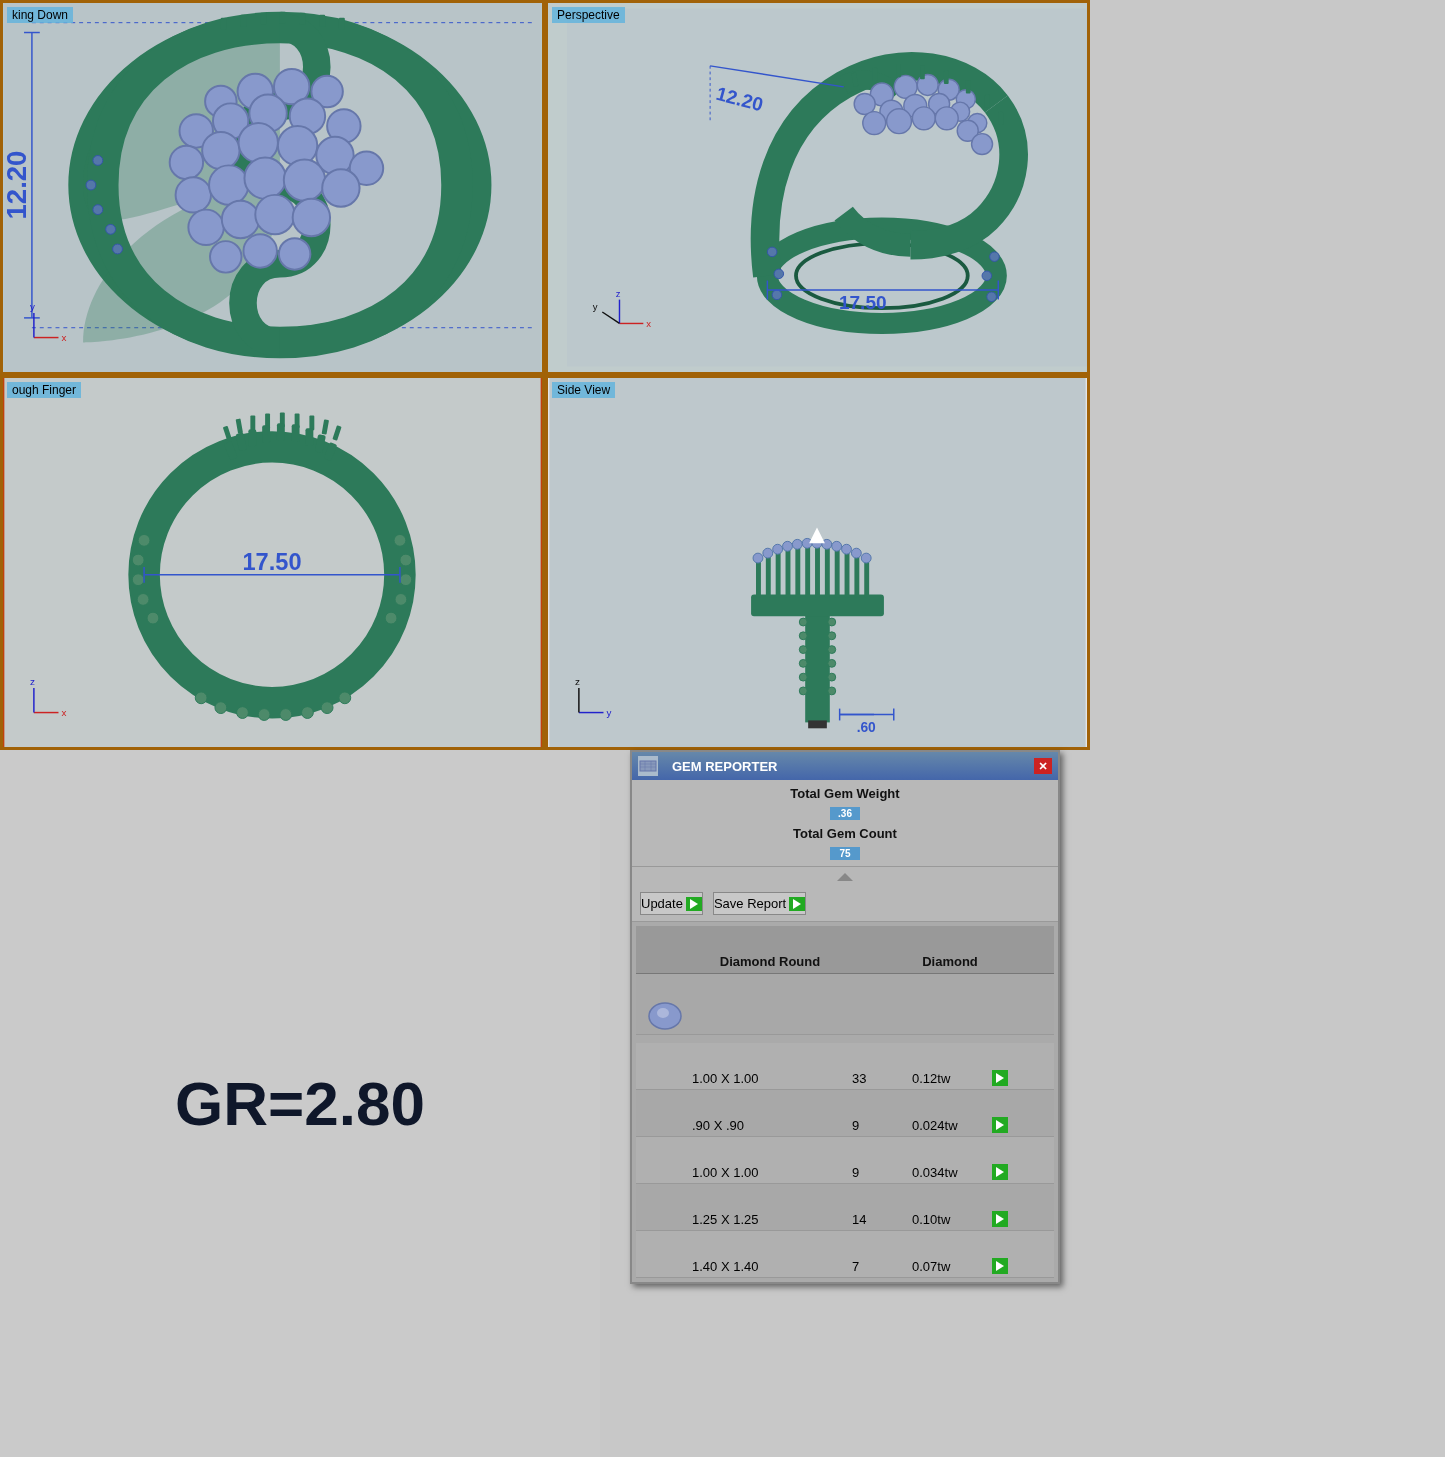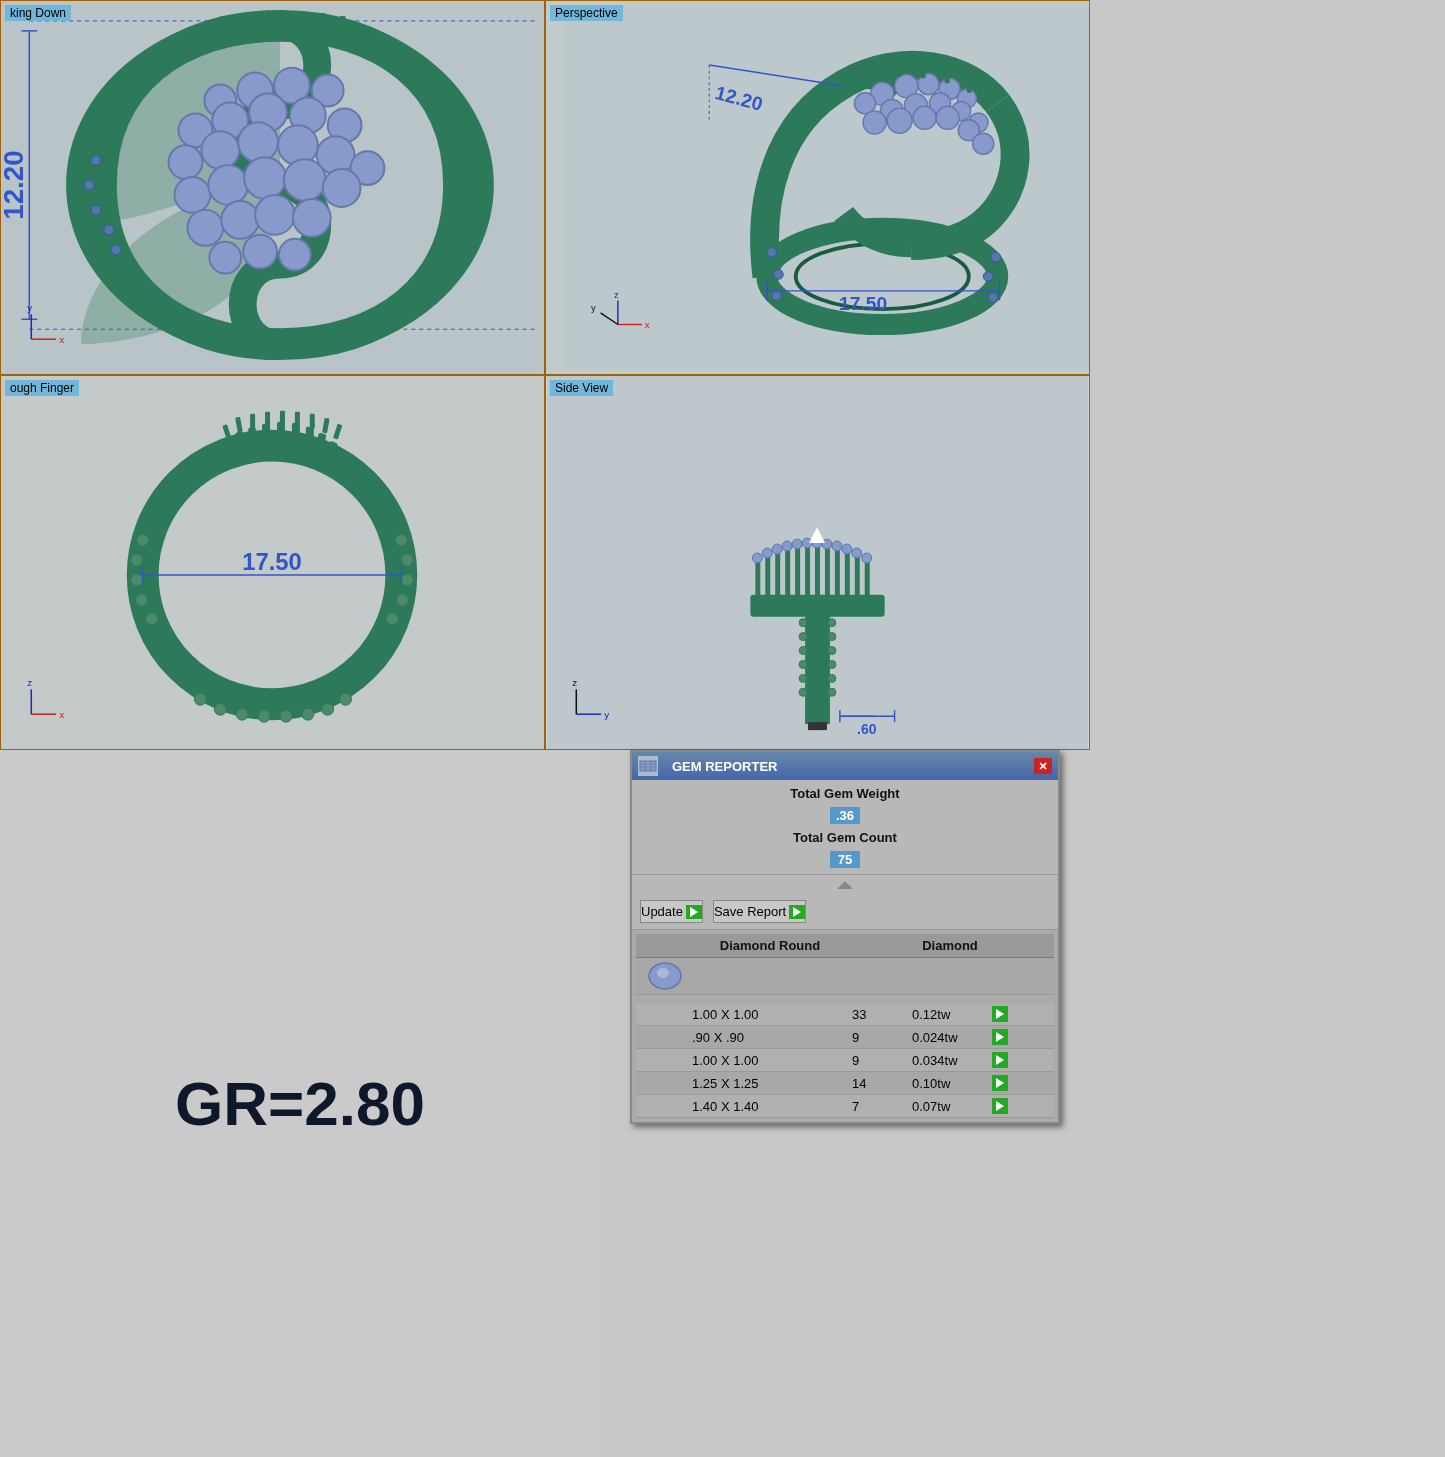"king Down" .viewport { border: 1px solid #a16207 -> 3px solid #a16207 }
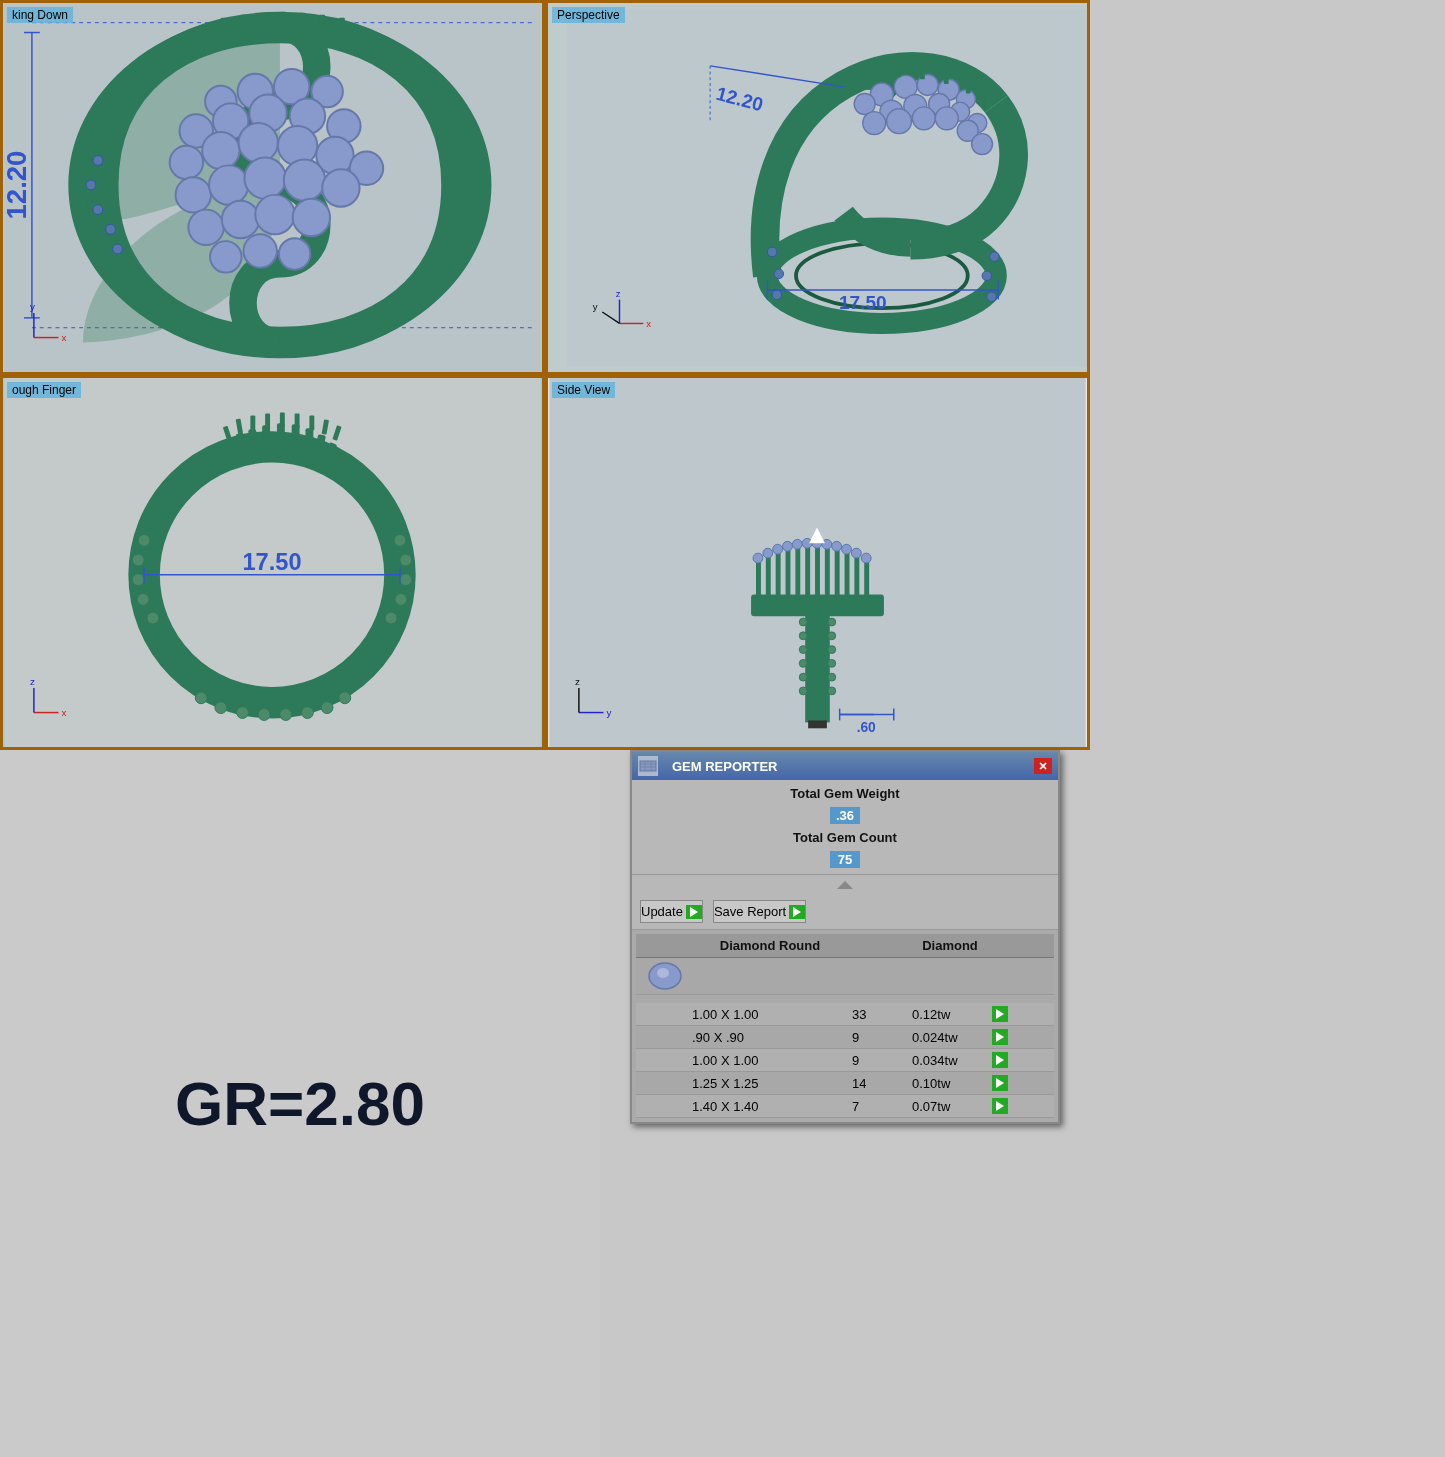"ough Finger" .vp-botleft { background: #7dd3fc -> #c2410c }
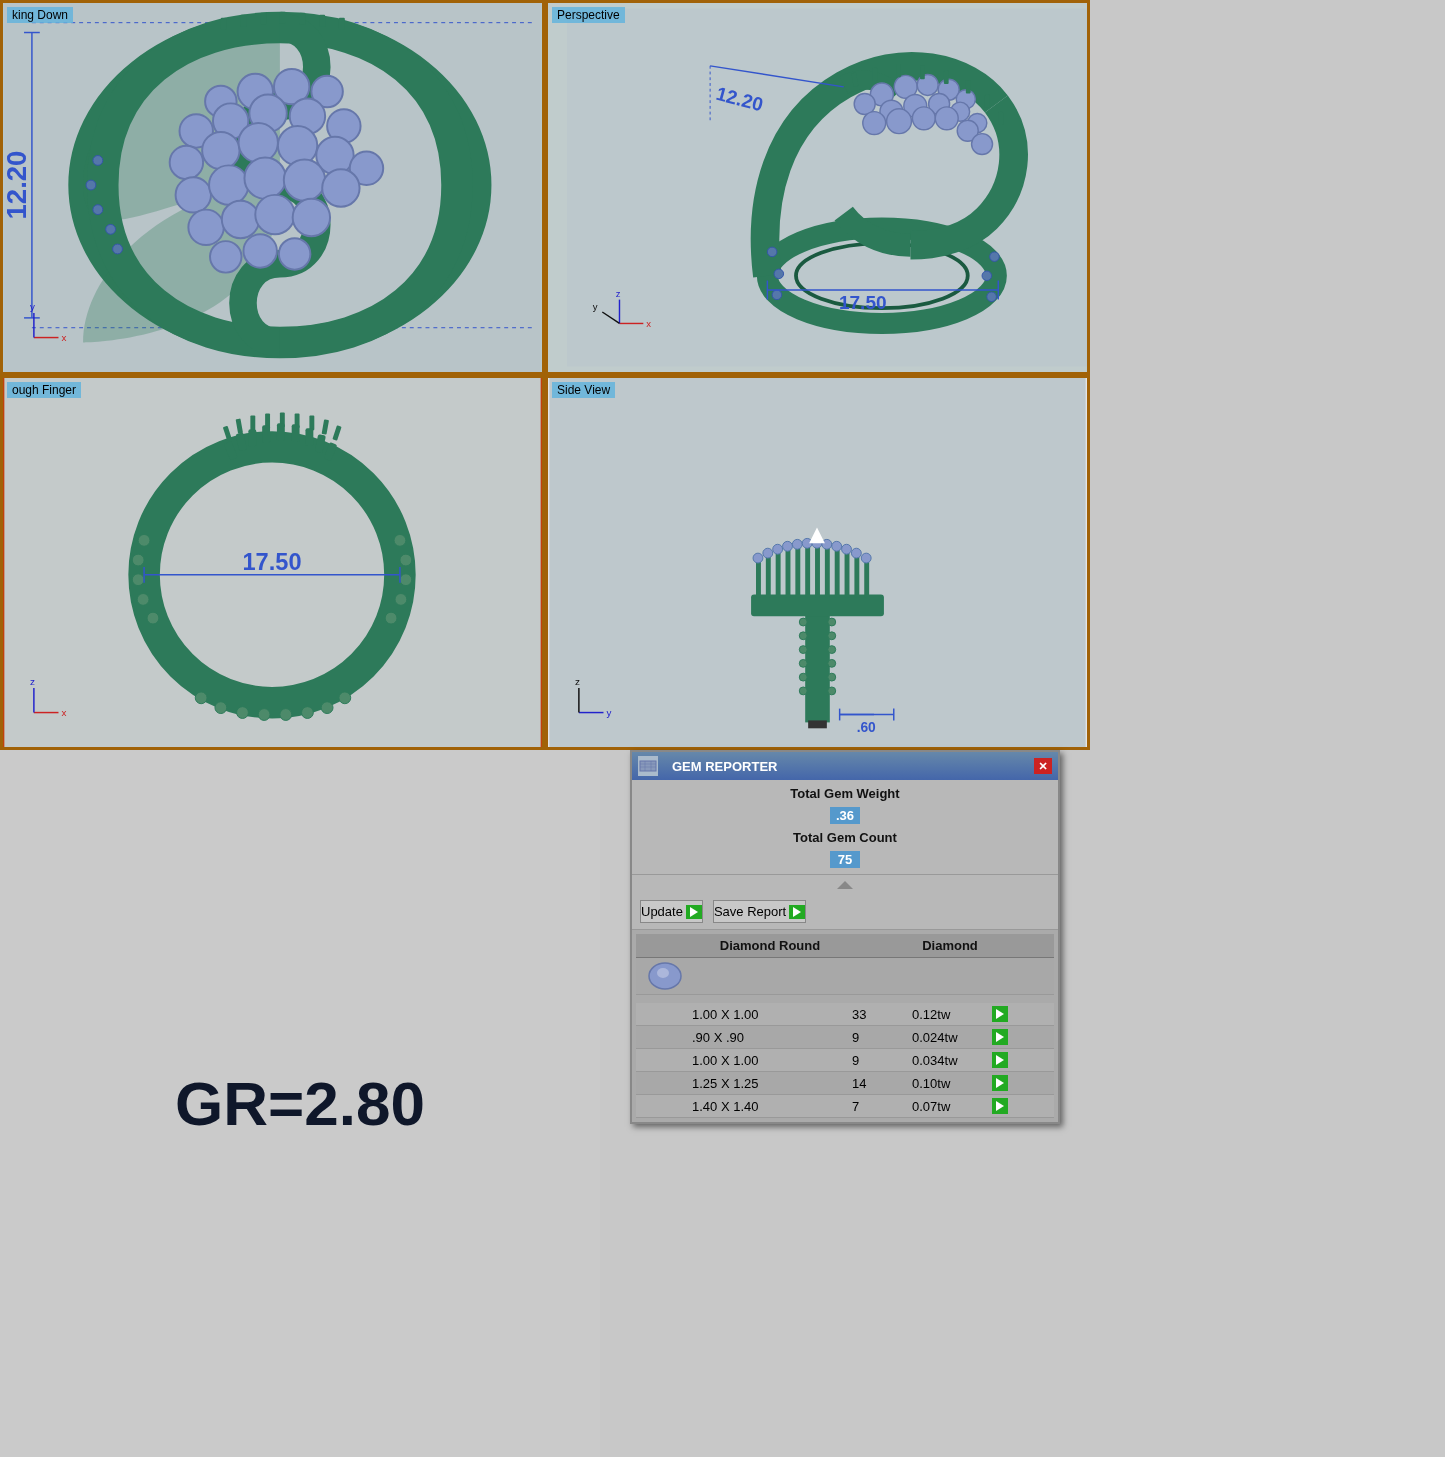".36" .gem-info-value { font-size: 13px -> 10px }
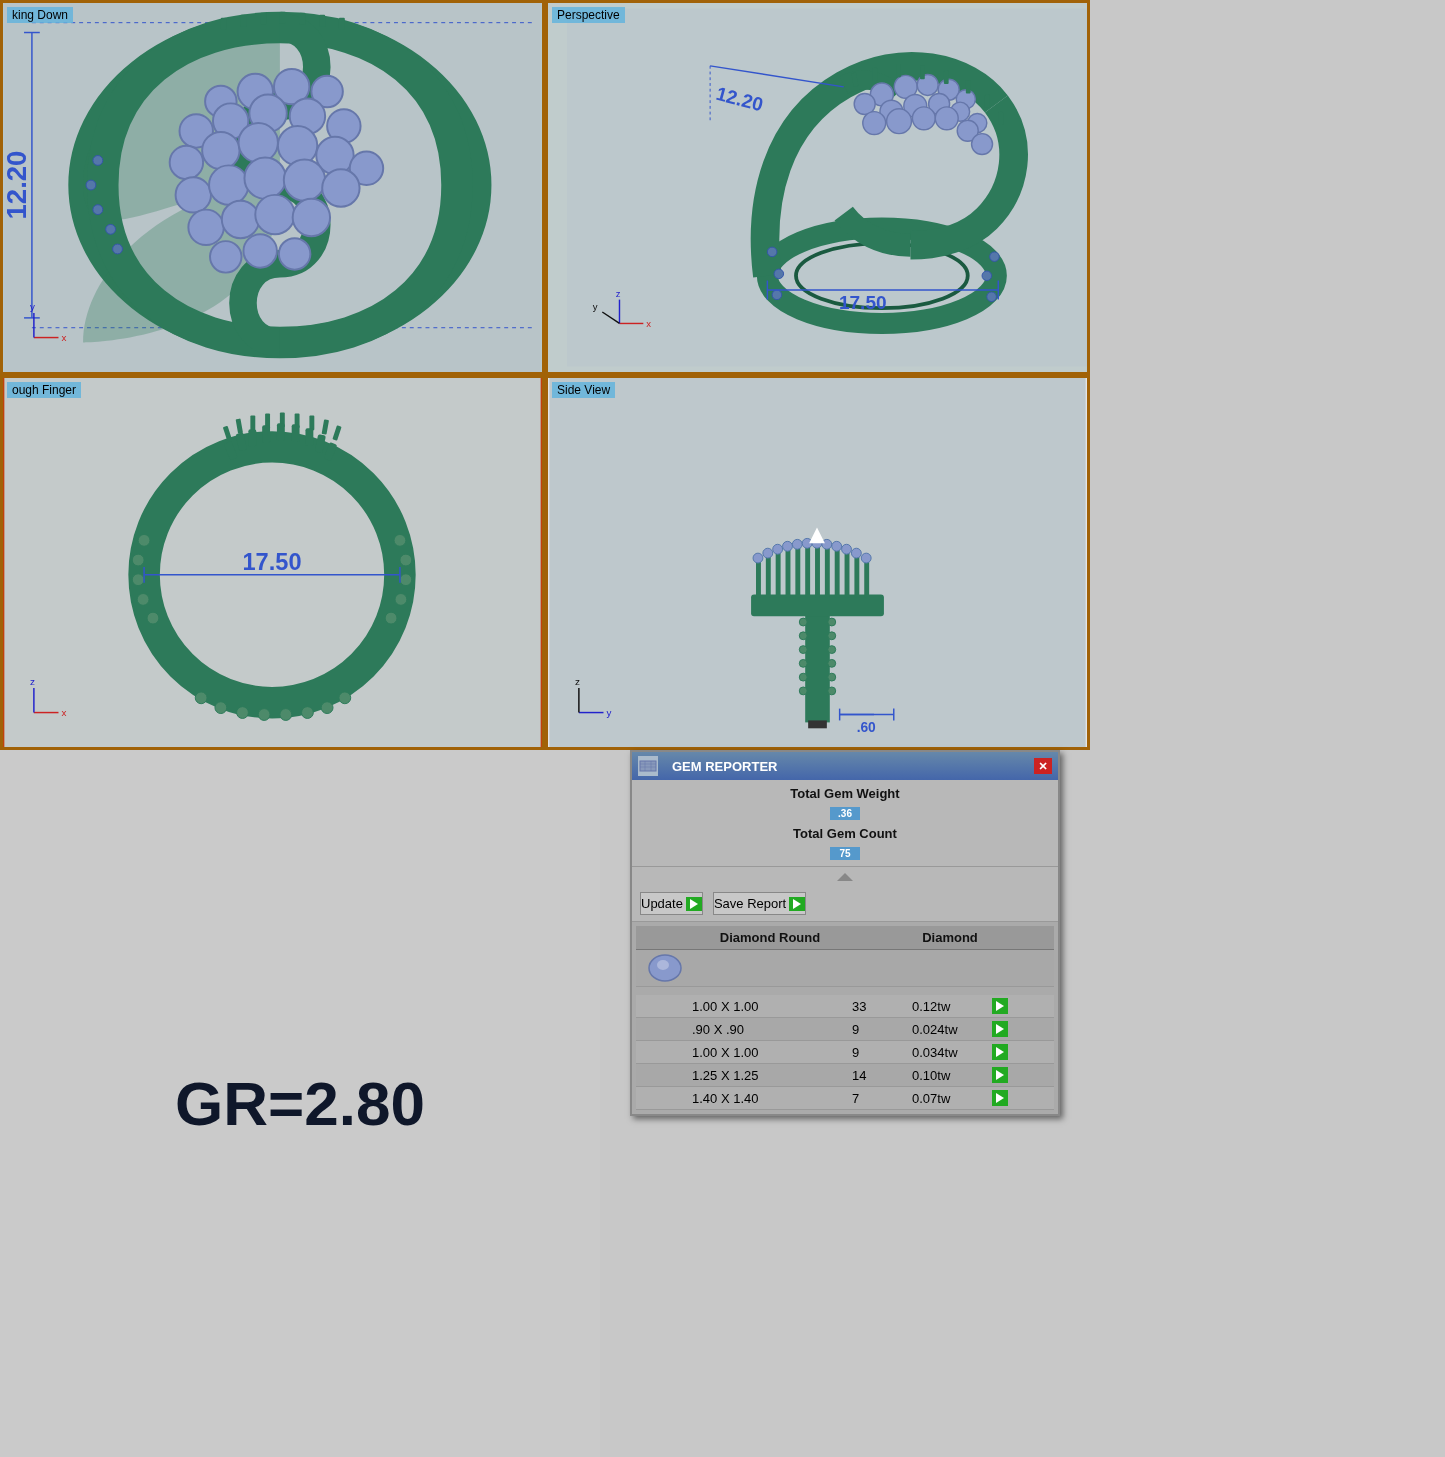"Diamond Round" .gem-cell { margin-top: none -> 24px }
